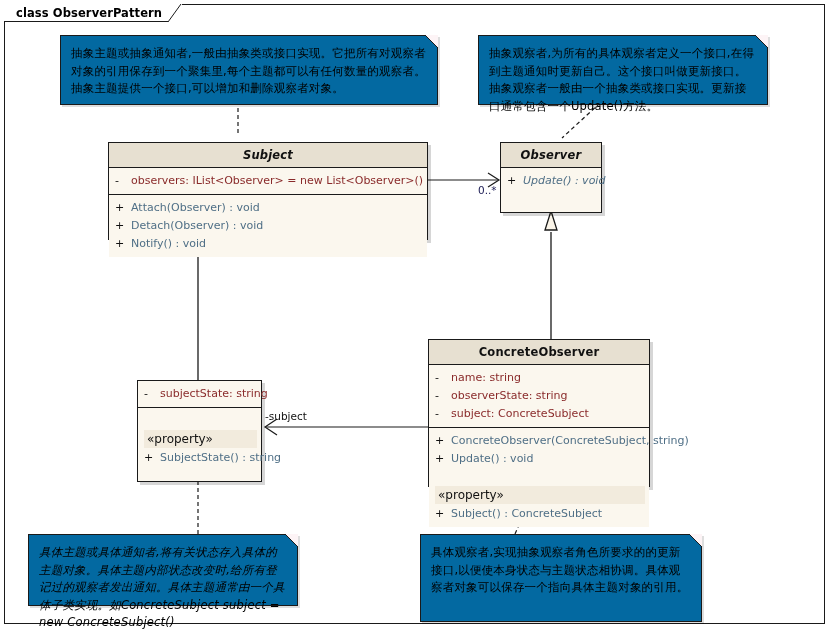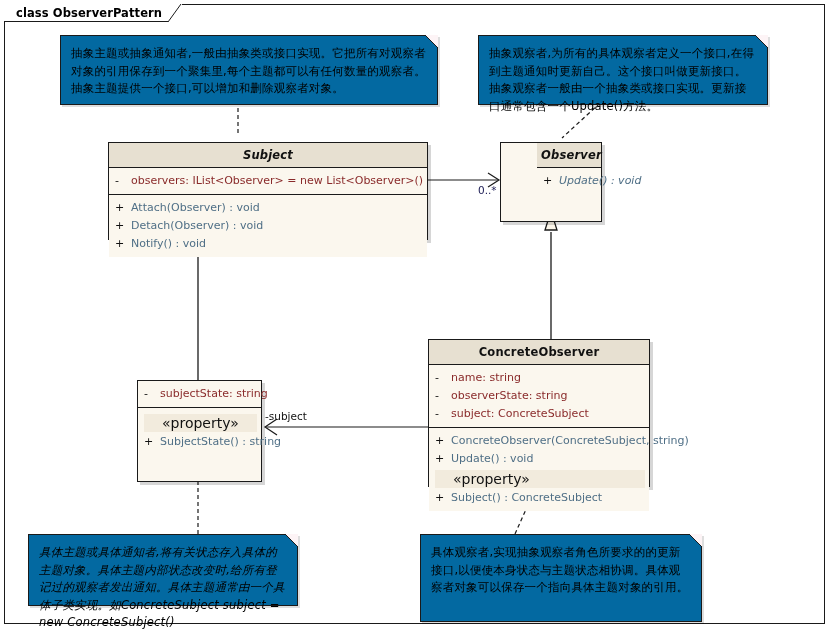"Observer" div.umlclass { height: 80px -> 71px; padding-left: 36px -> none }
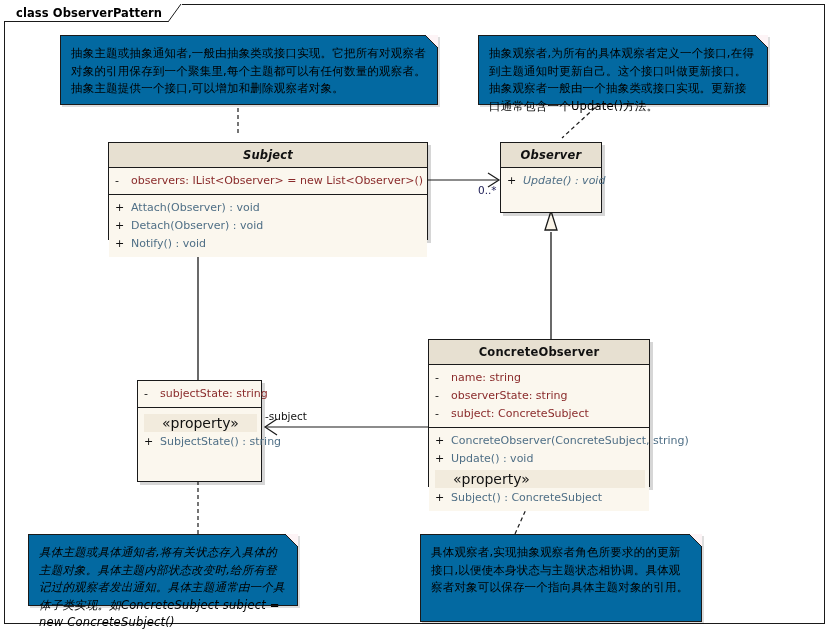"«property»" .stereotype { font-size: 14px -> 12px; margin: 2px 0 1px 0 -> 18px 0 1px 0; padding: 1px 0 1px 18px -> 1px 0 1px 3px }
